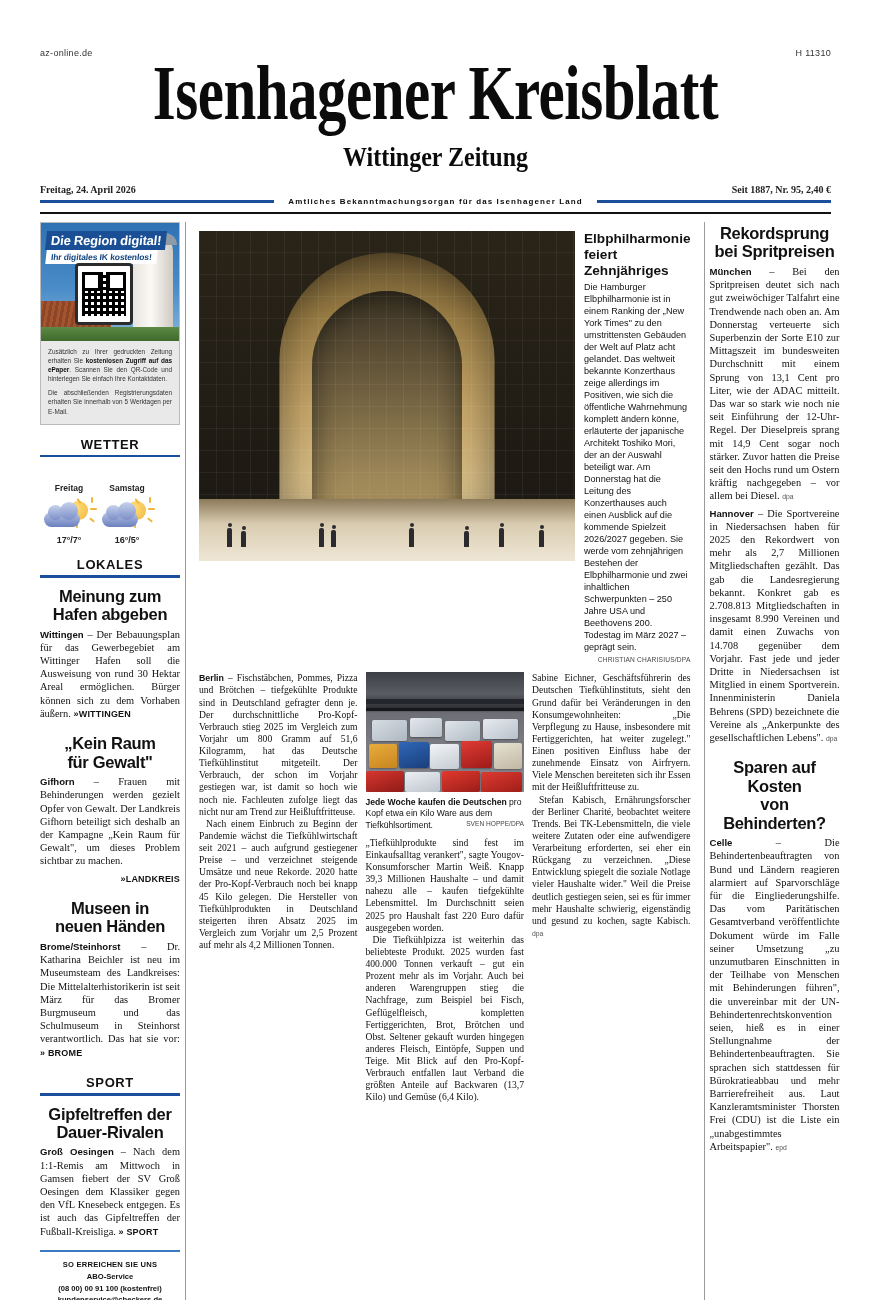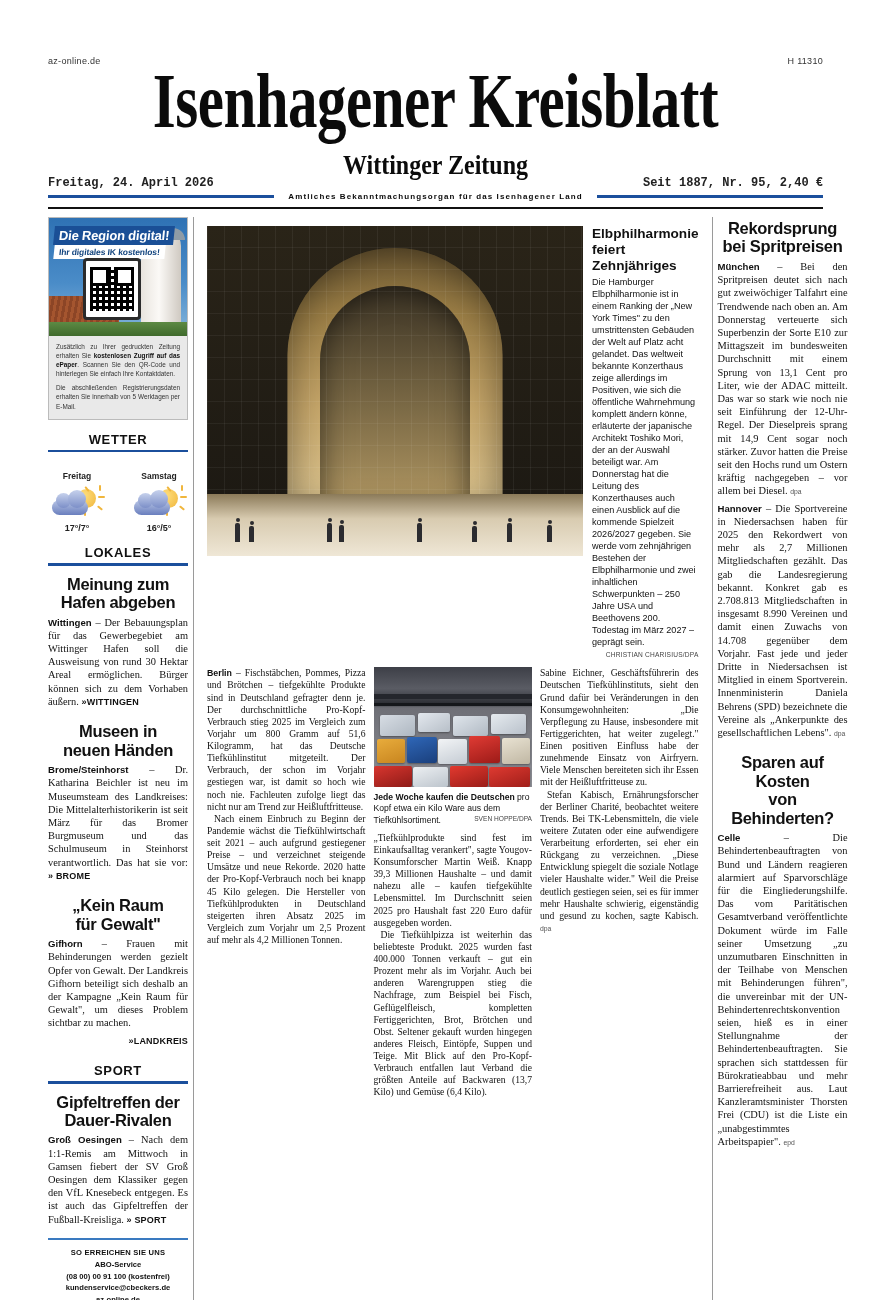"az-online.de" .page { padding: 8px -> 0 }
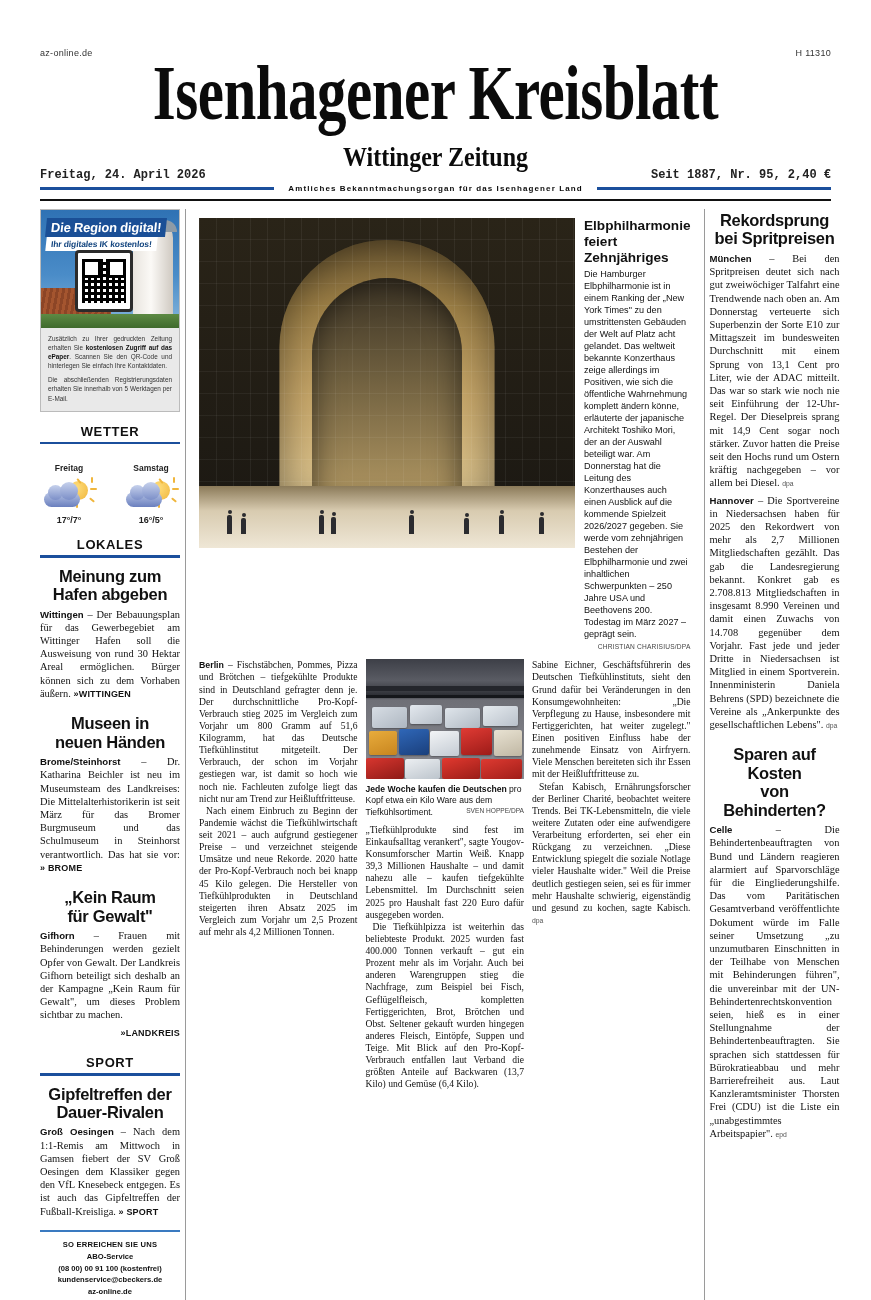"Freitag, 24. April 2026" .mh-row2 { font-family: Liberation Mono, monospace -> Liberation Serif, serif; font-size: 12px -> 10px; margin-top: none -> 16px }
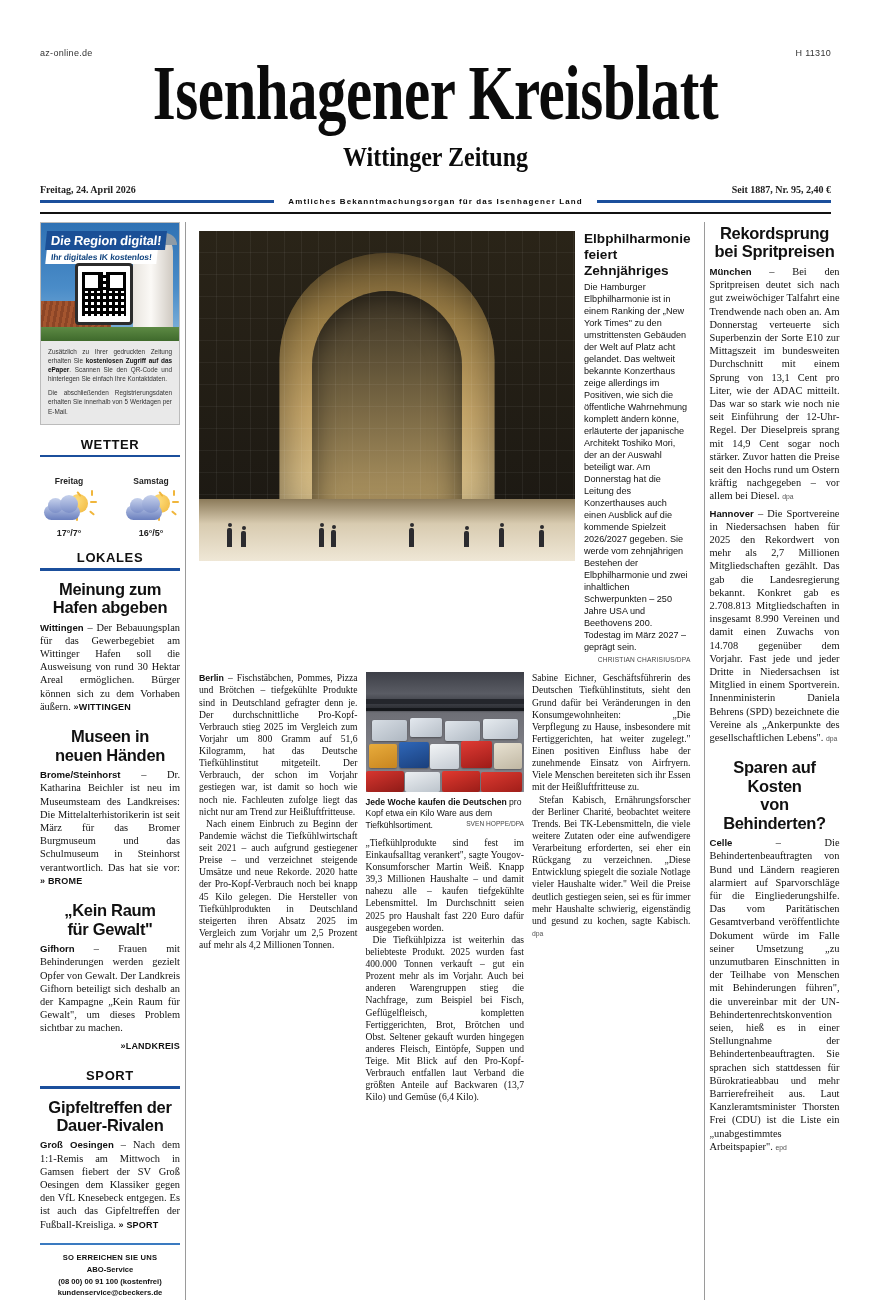"Freitag" .weather { justify-content: space-between -> flex-start; margin-top: 19px -> 26px }
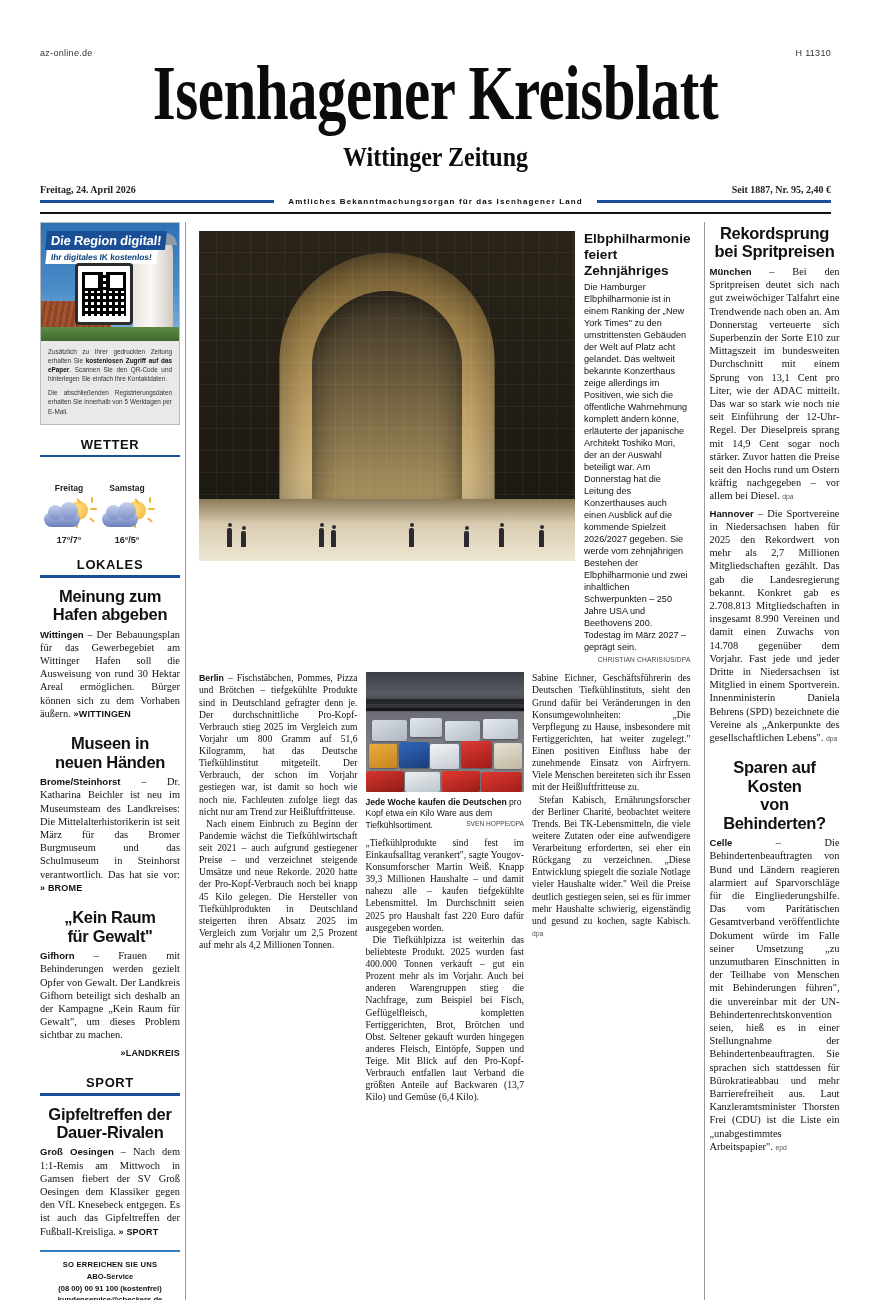"Museen in" div { order: before "„Kein Raum" -> after "„Kein Raum" }
